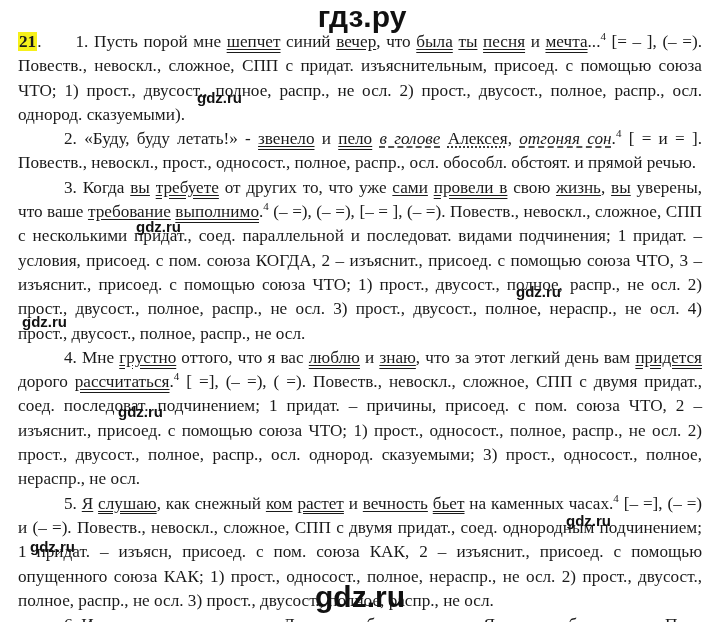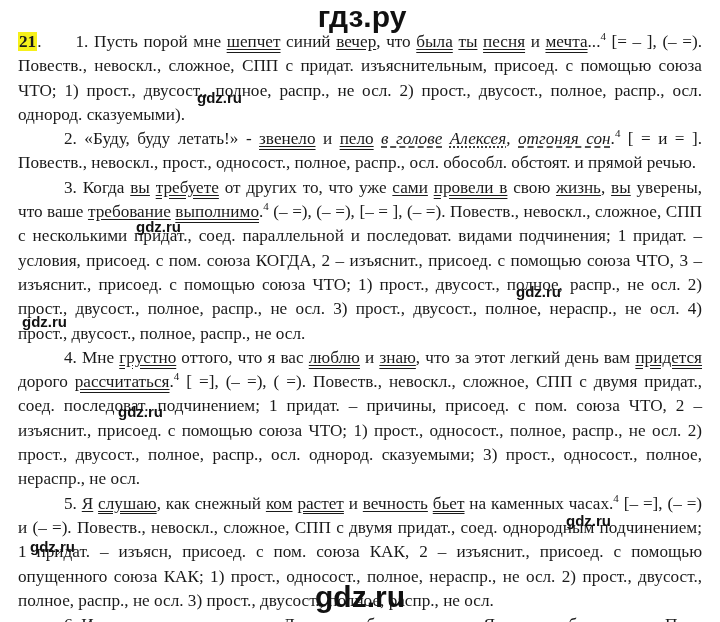"Алексея" .u4 { font-style: italic -> none }
